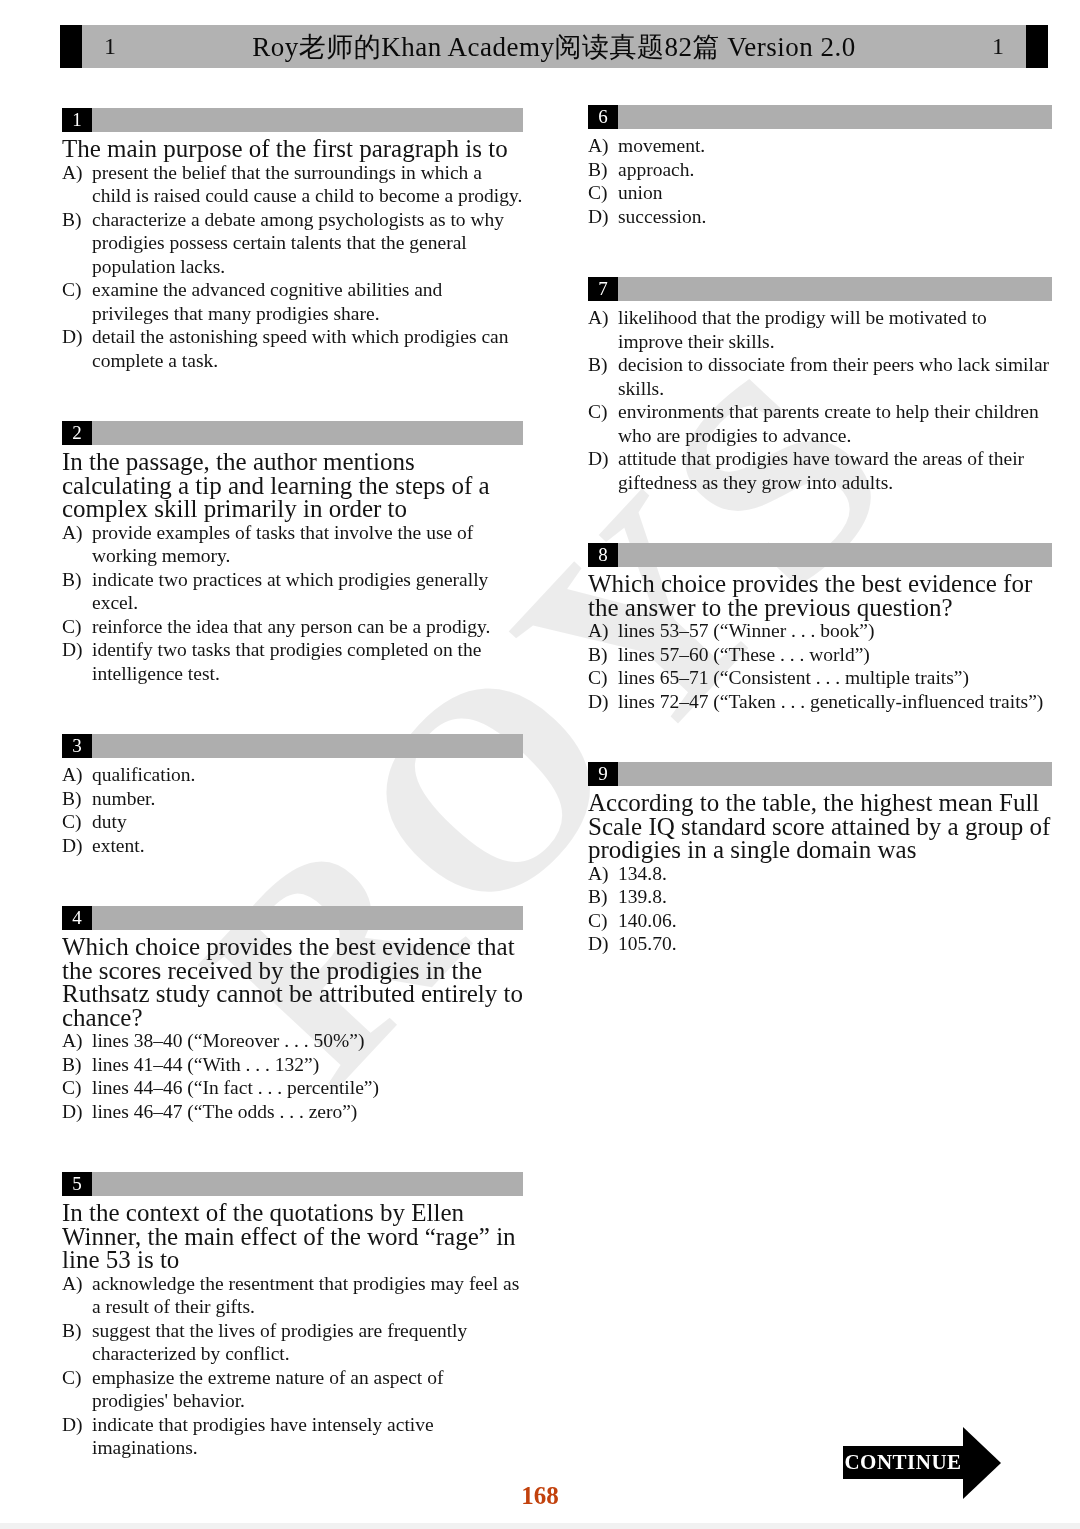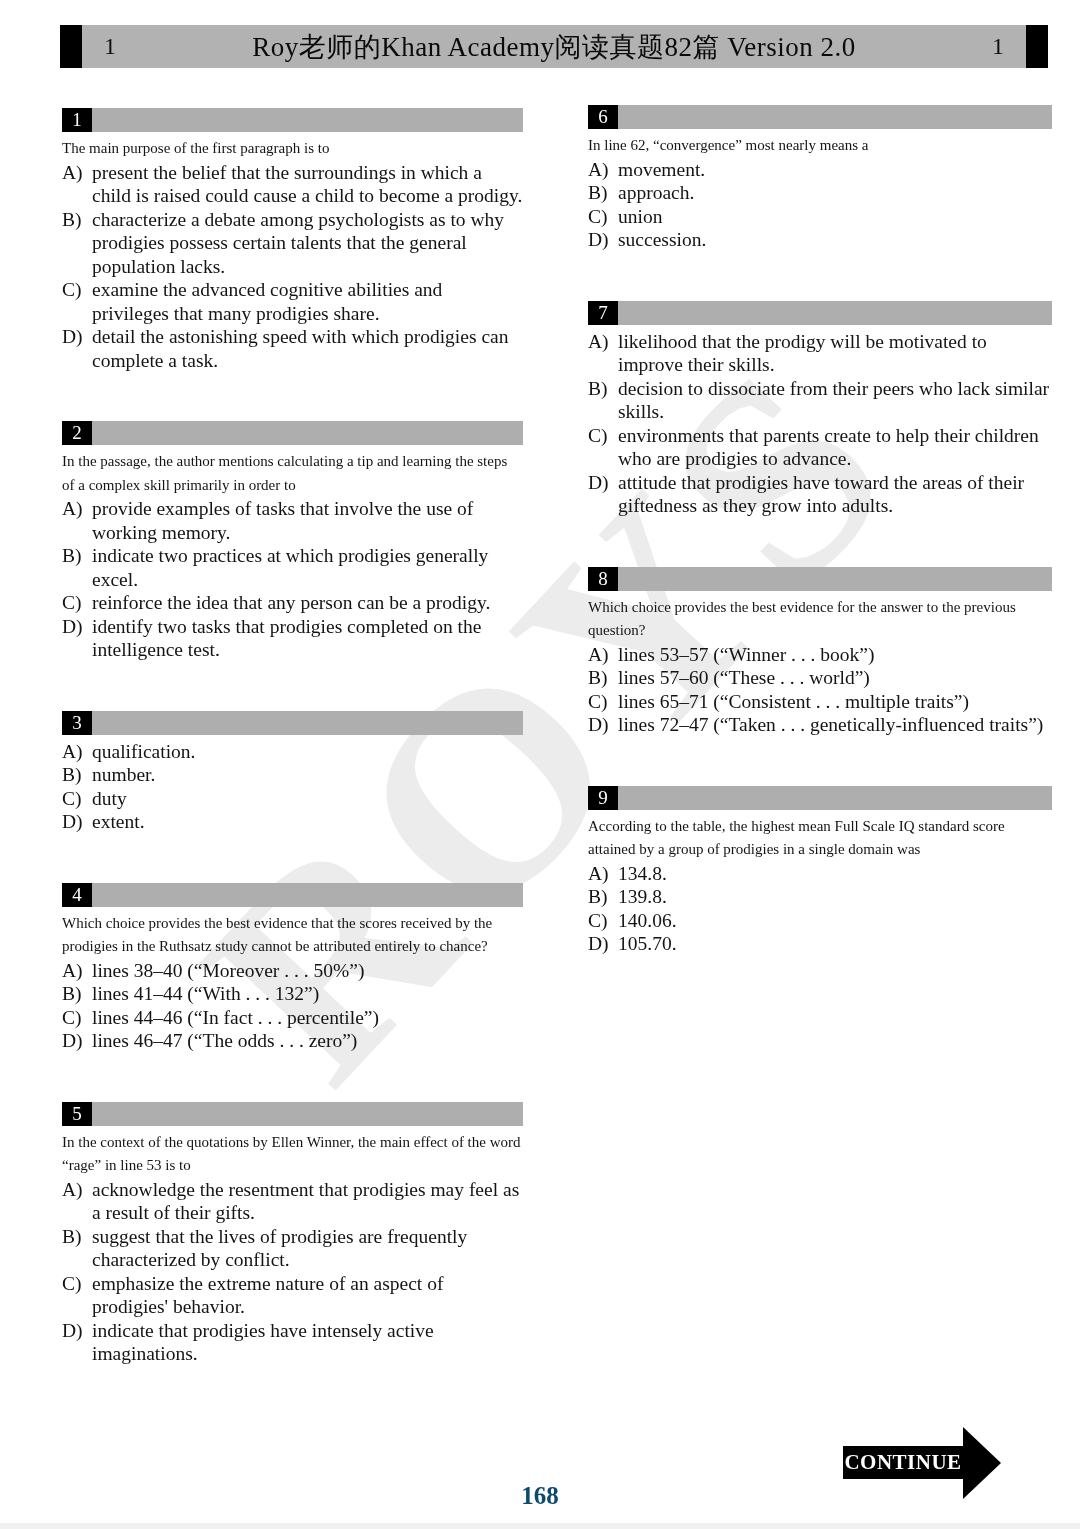"The main purpose of the" .stem { font-size: 15px -> 25px }
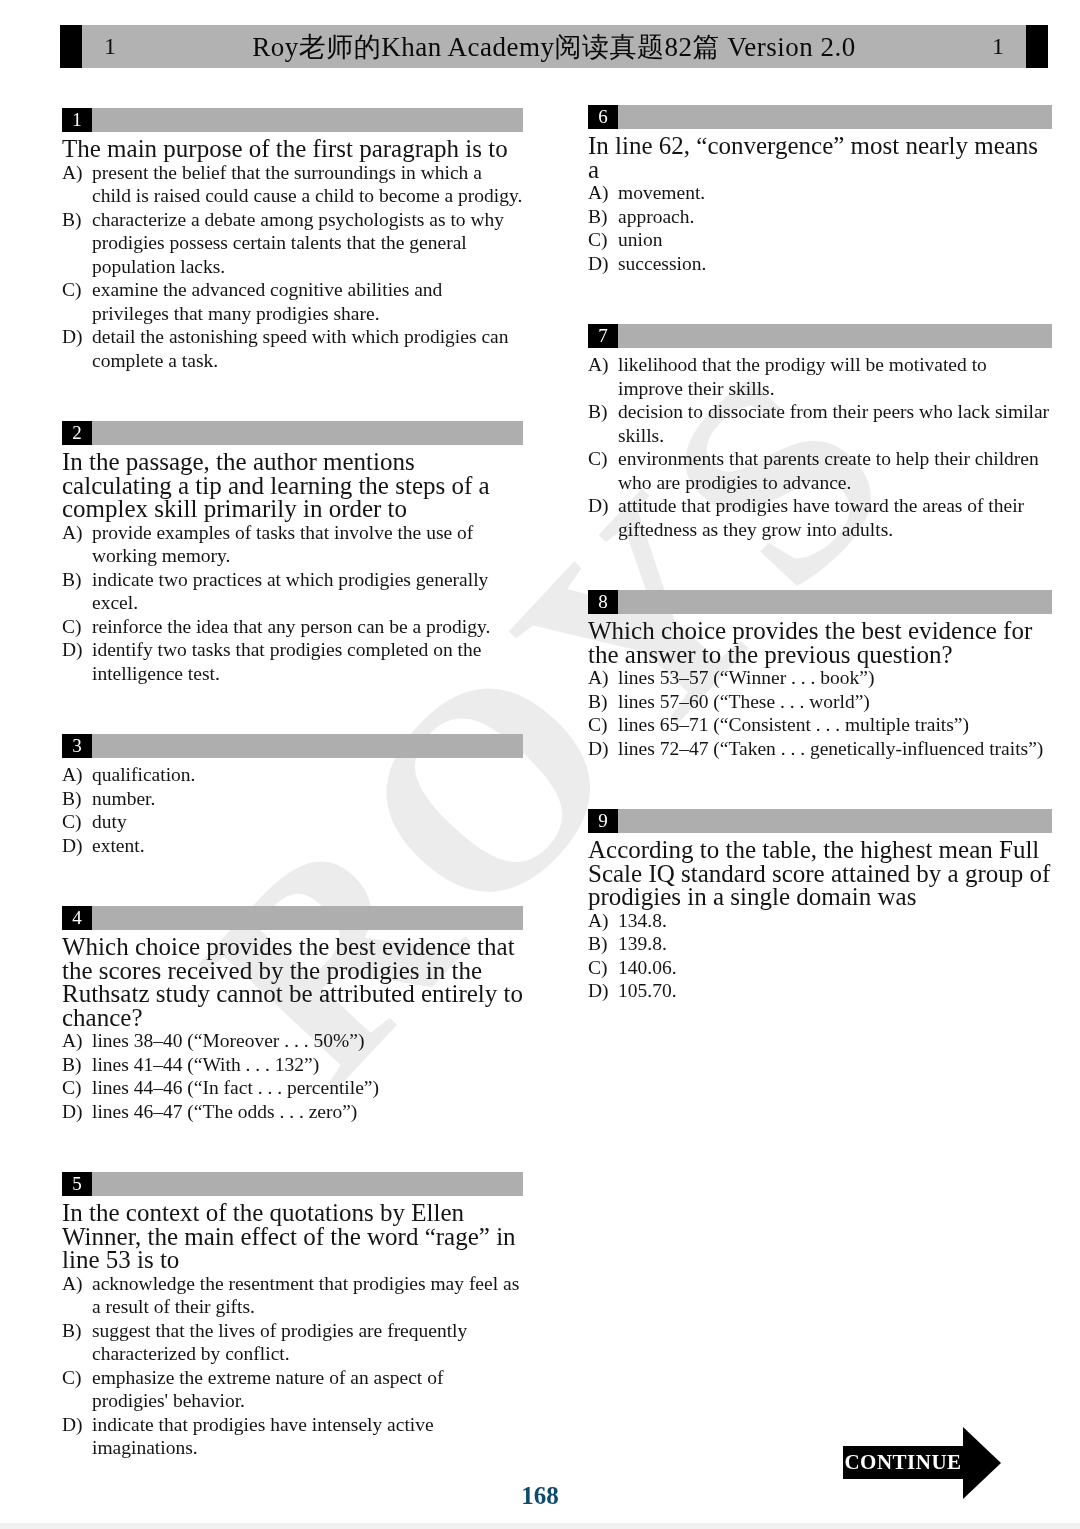"In line 62, “convergence” most" div.stem { html: <div>In line 62, “convergence” most nearly means a</div> -> none }
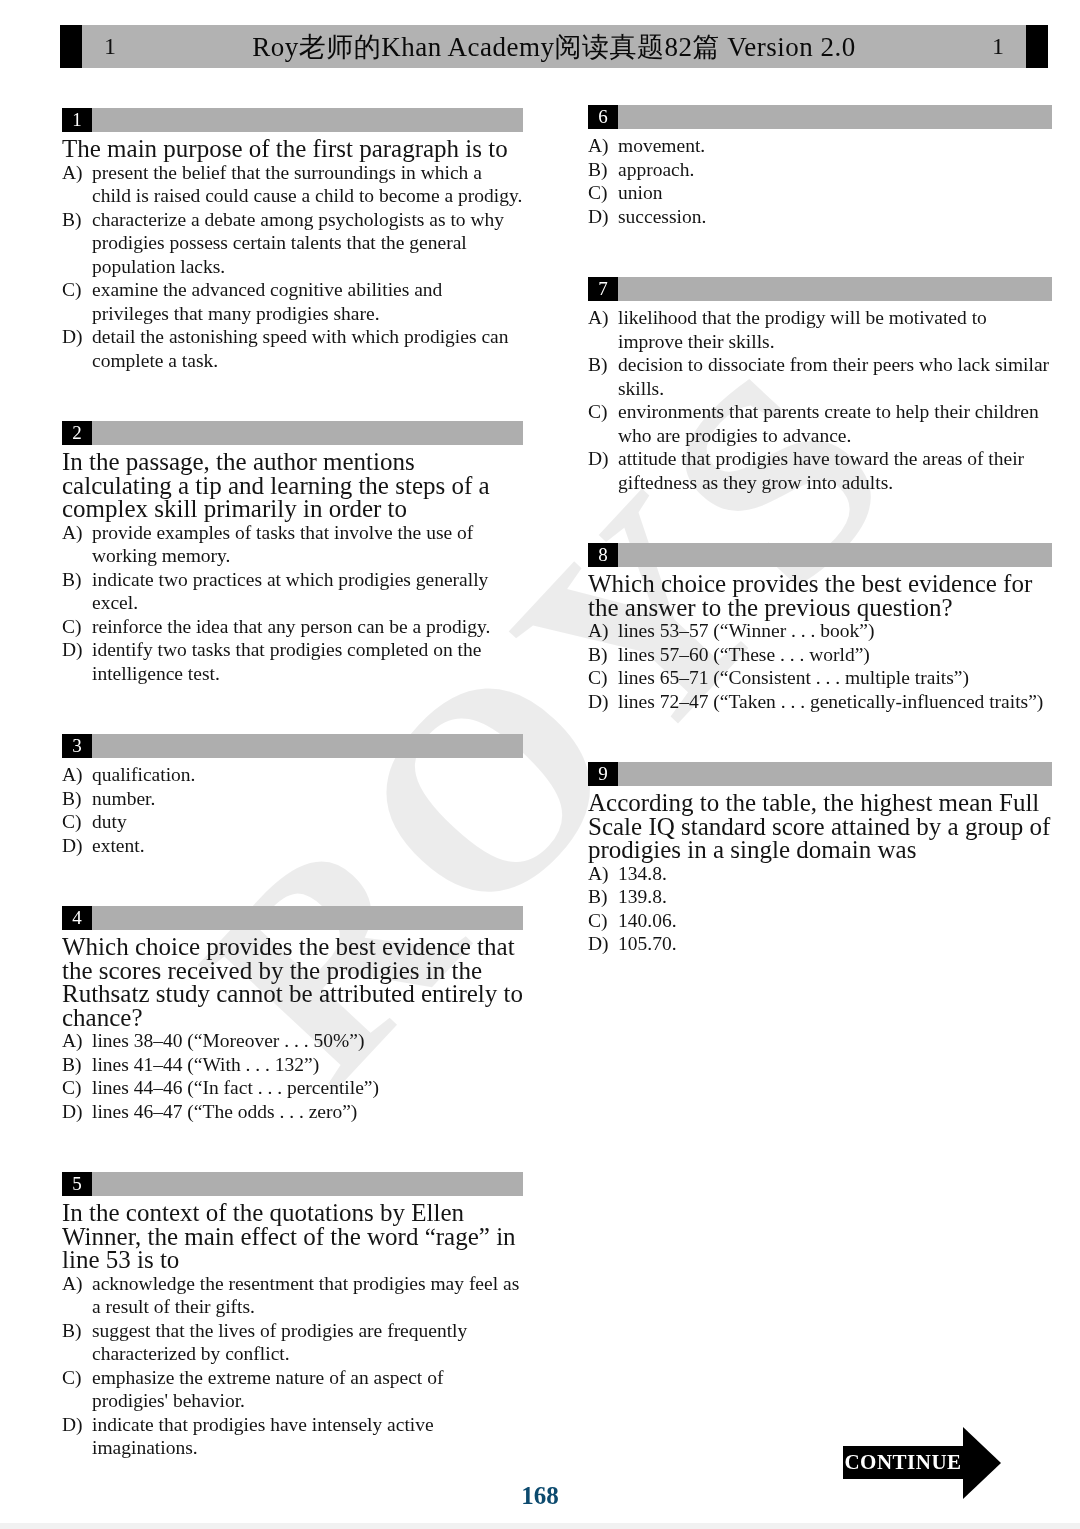"168" .page-num { color: #0c4a6e -> #c2410c }
